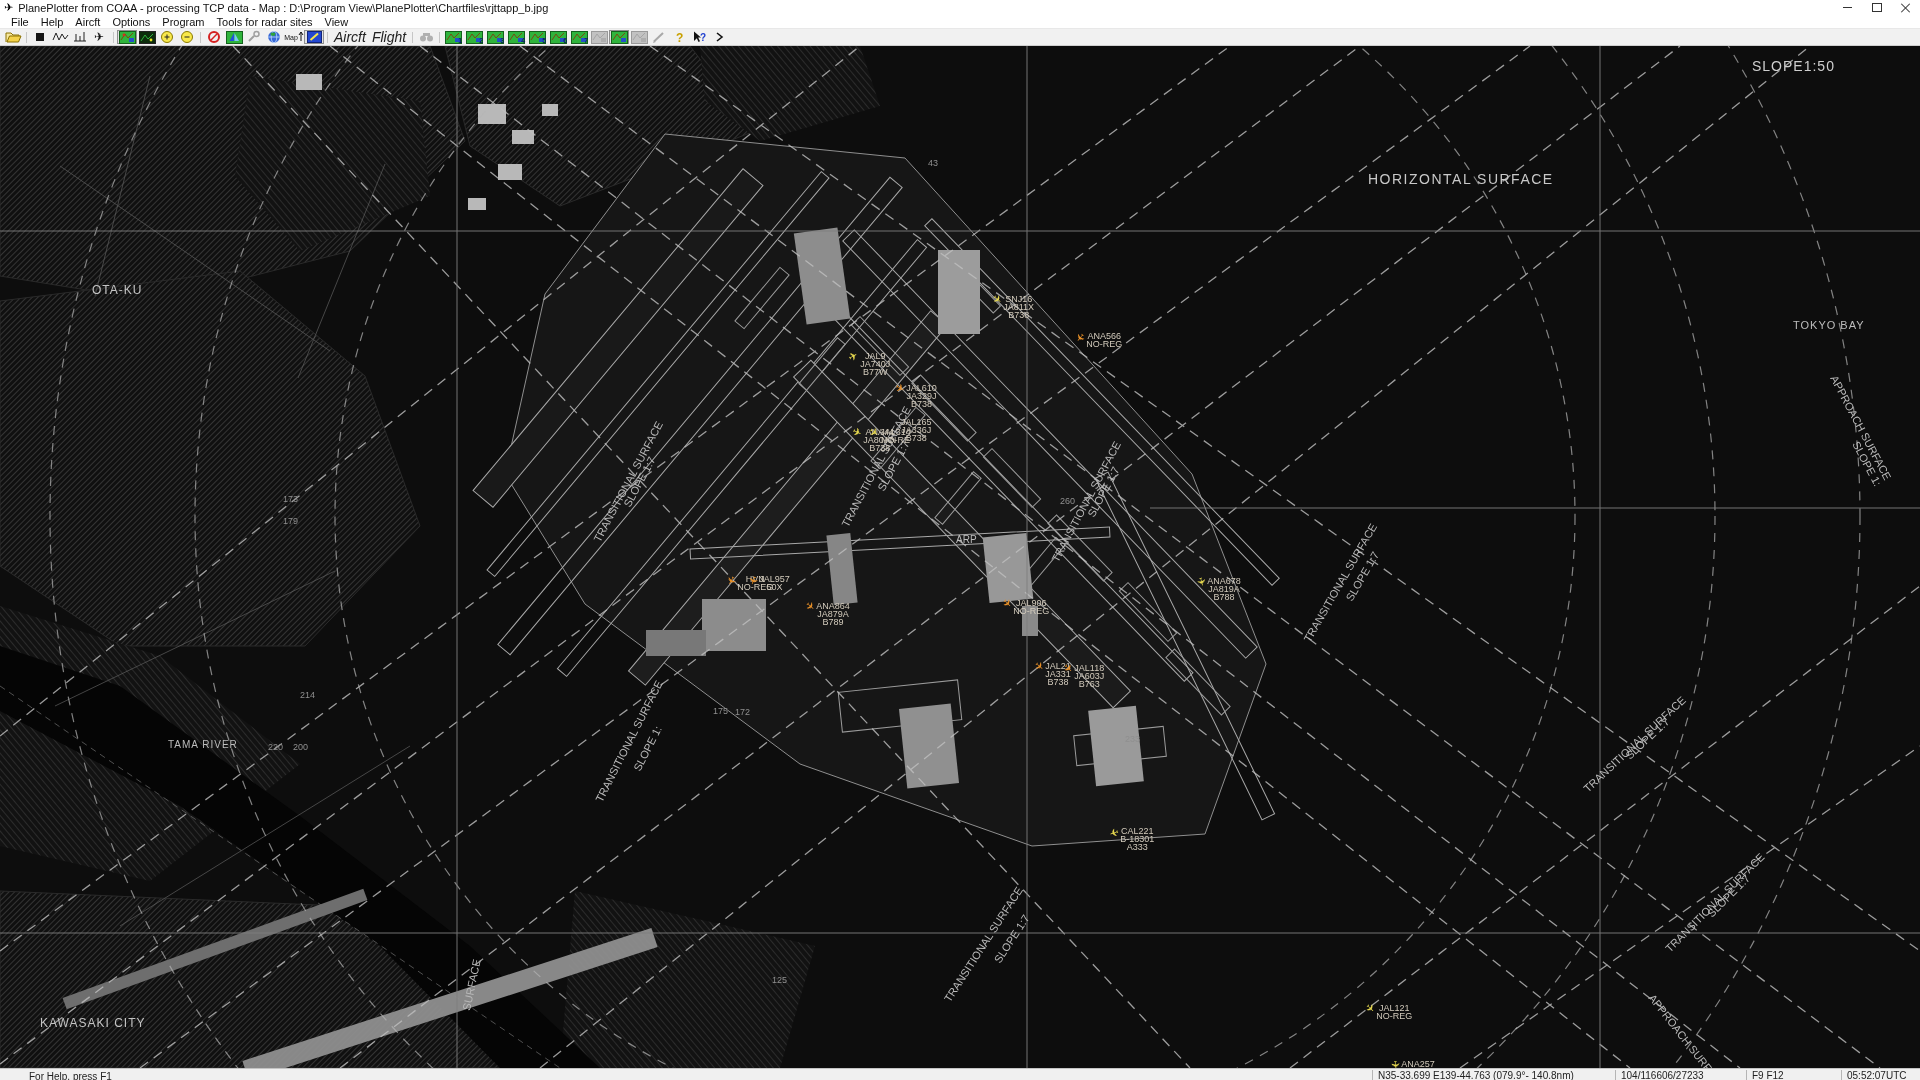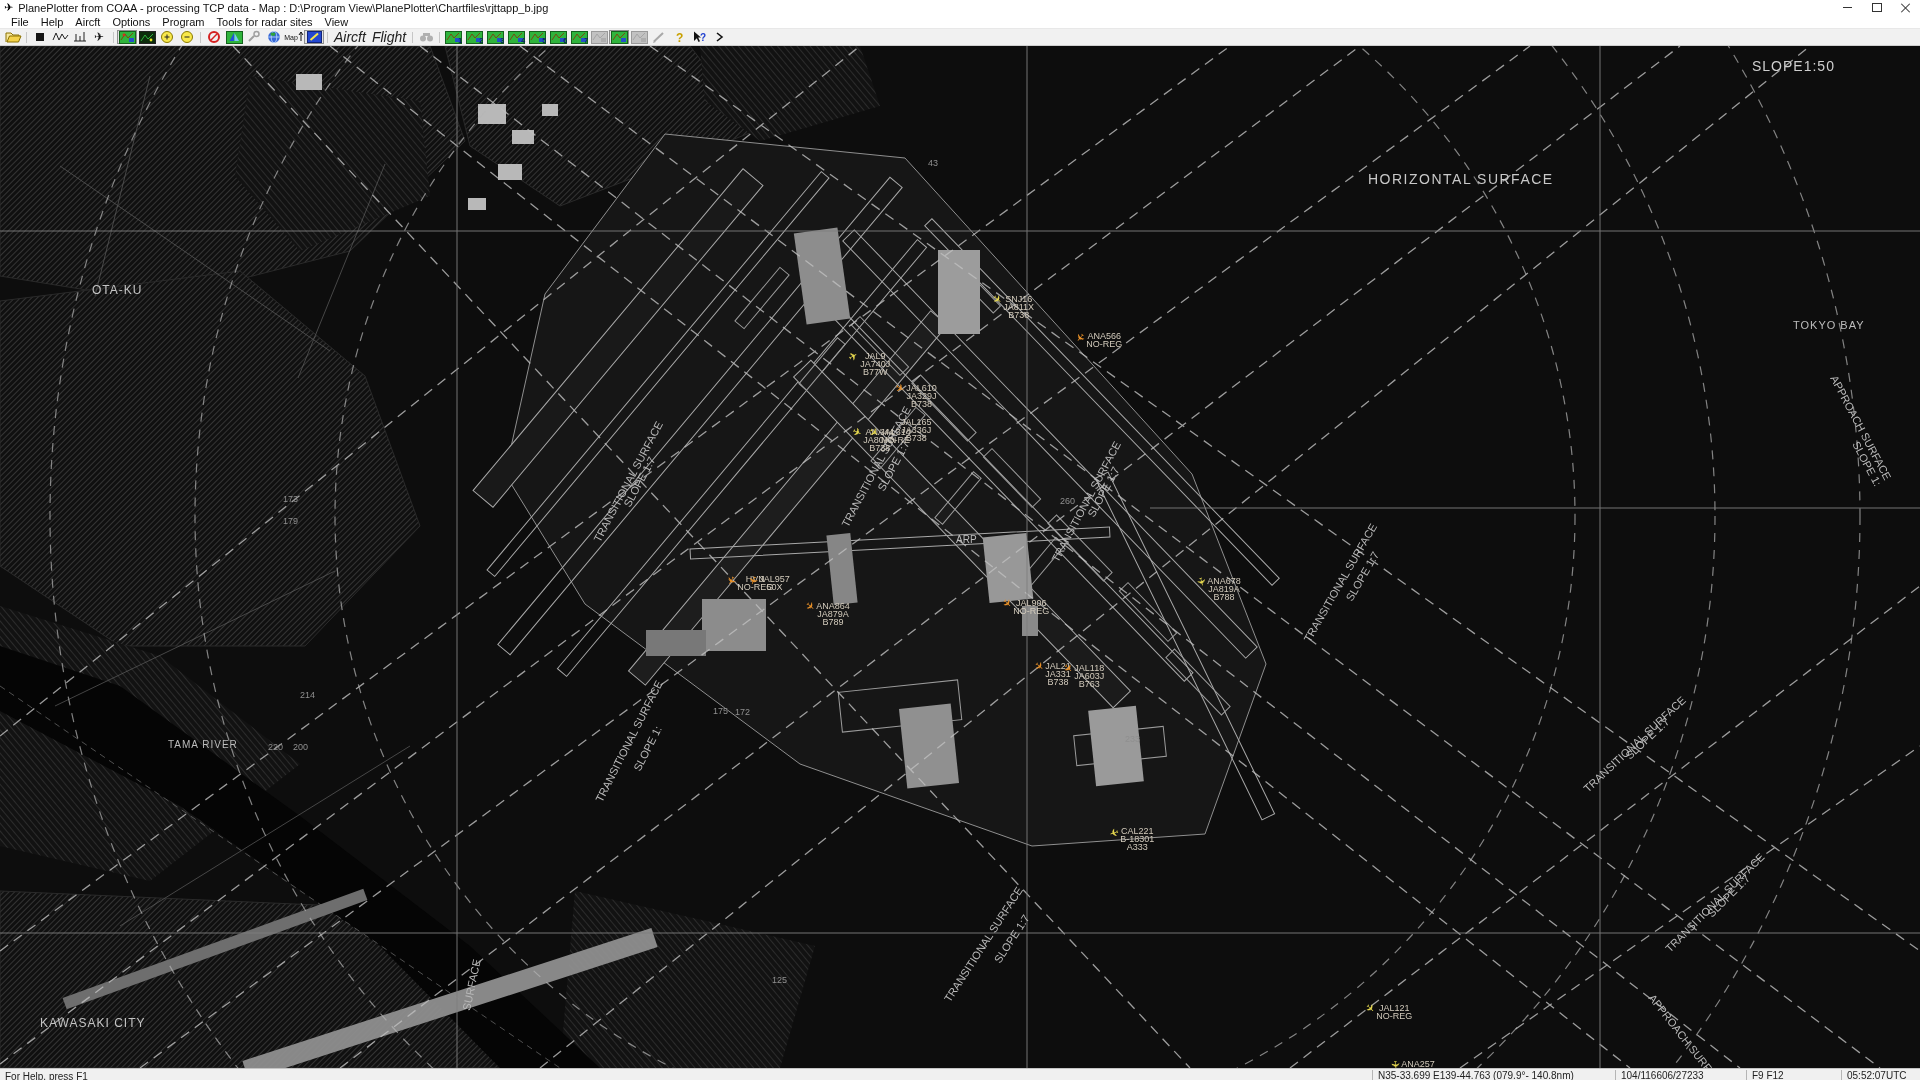"For Help, press F1" .sb-help { margin-left: none -> 24px }
